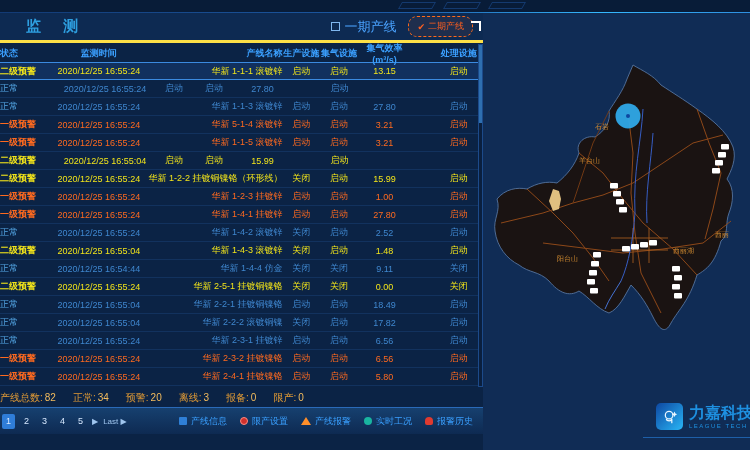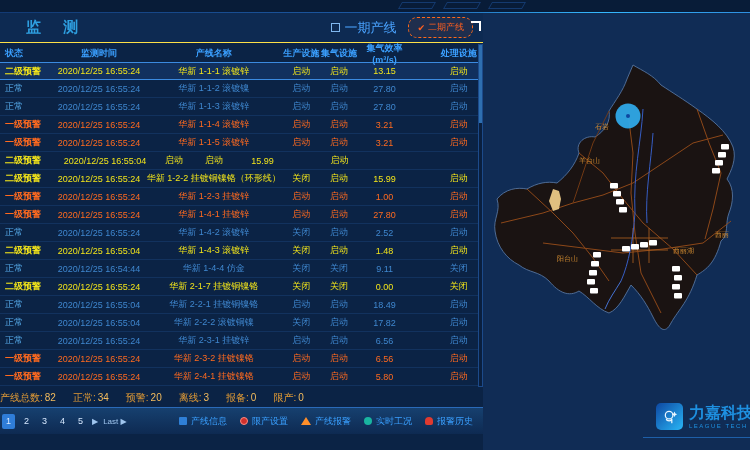"监 测" .toolbar { border-bottom: 1px solid #fde047 -> 3px solid #fde047 }
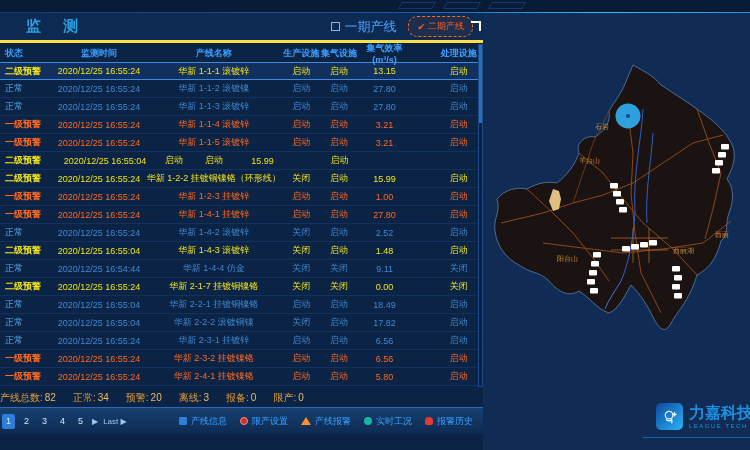"状态" .c0 { padding-left: 5px -> none }
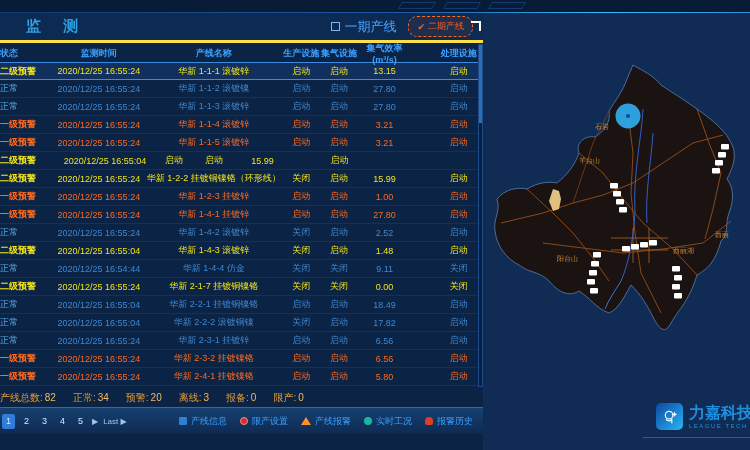"产线名称" .c2 { text-align: center -> right }
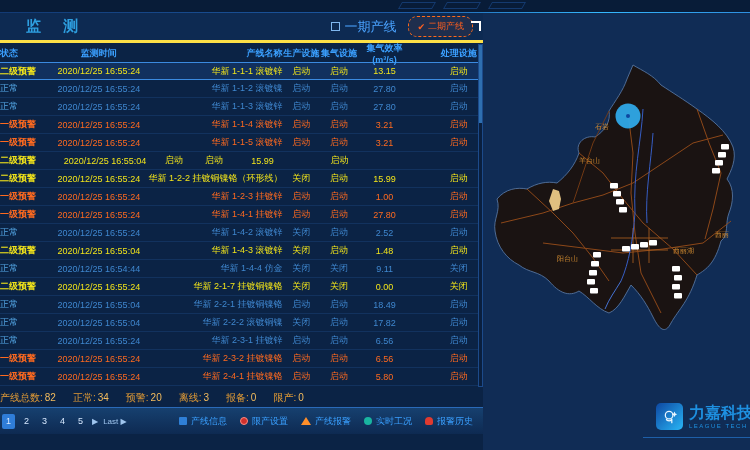"华新 1-1-2 滚镀镍" div.c2 { html: <div>华新 1-1-2 滚镀镍</div> -> none }
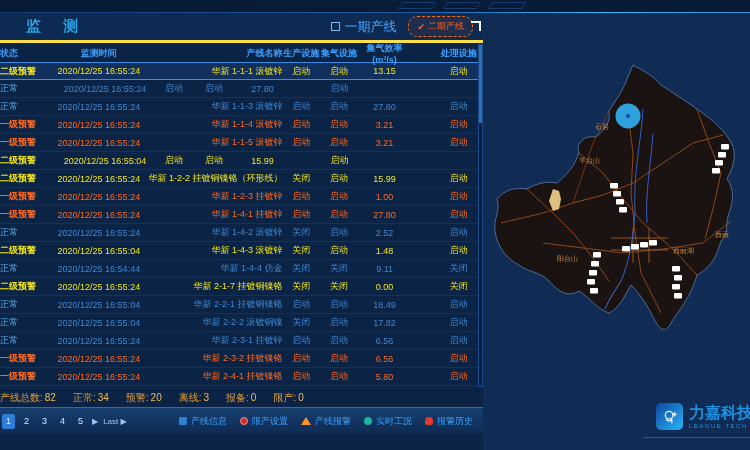"华新 1-1-4 滚镀锌" div.c2 { text: 1-1-4 -> 5-1-4 }
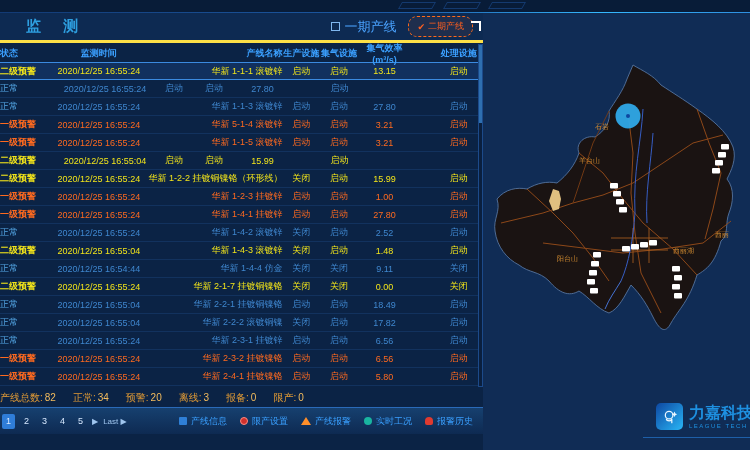"华新 2-1-7 挂镀铜镍铬" div.c2 { text: 2-1-7 -> 2-5-1 }
